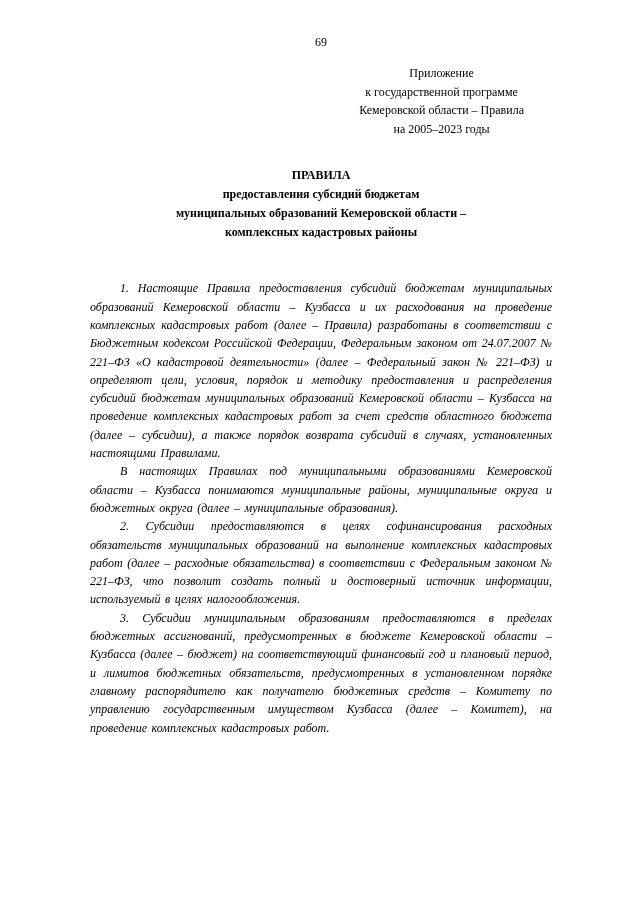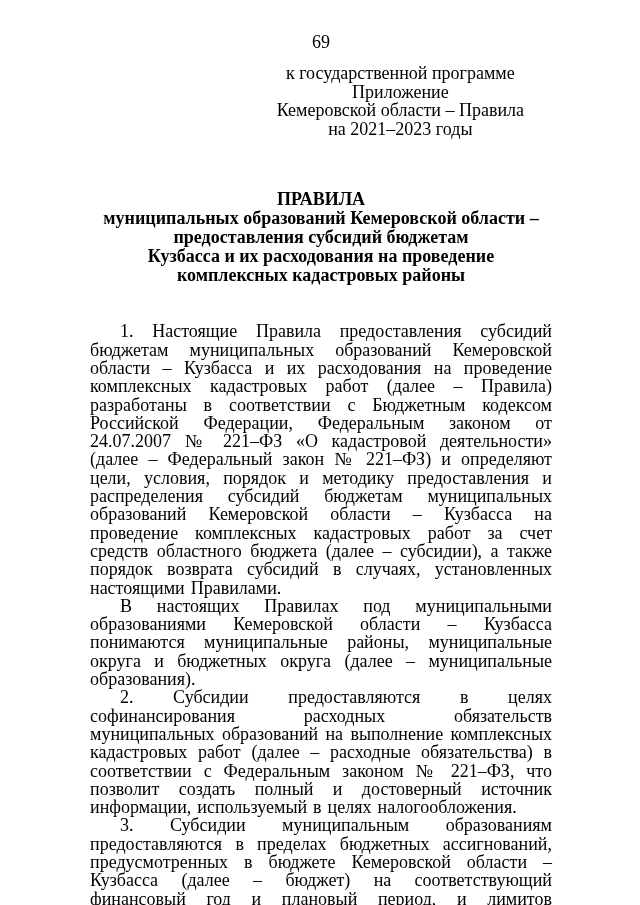"69" .page { font-size: 18px -> 12px }
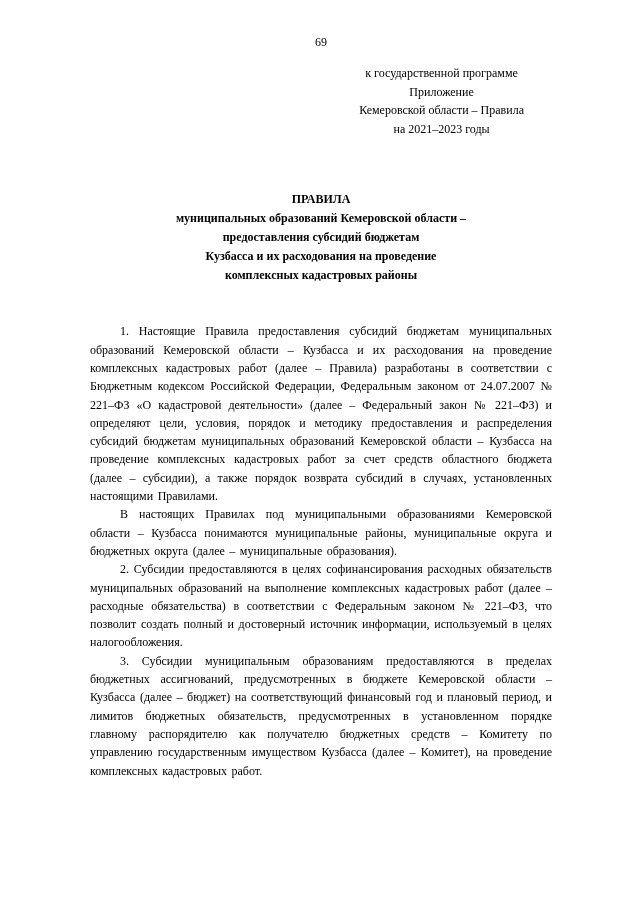"к государственной программе" div { order: before "Приложение" -> after "Приложение" }
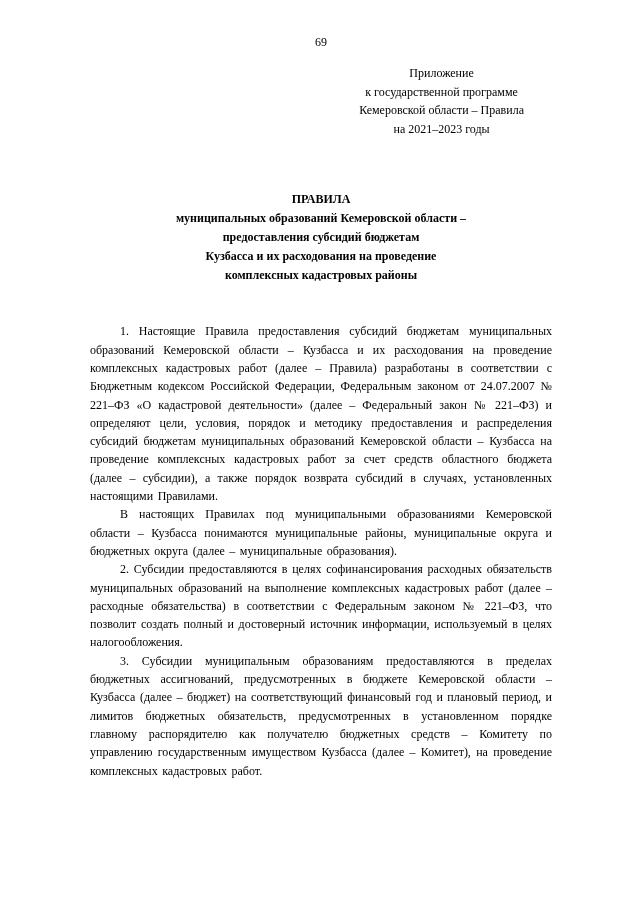"на 2021–2023 годы" div { text: 2021 -> 2005 }
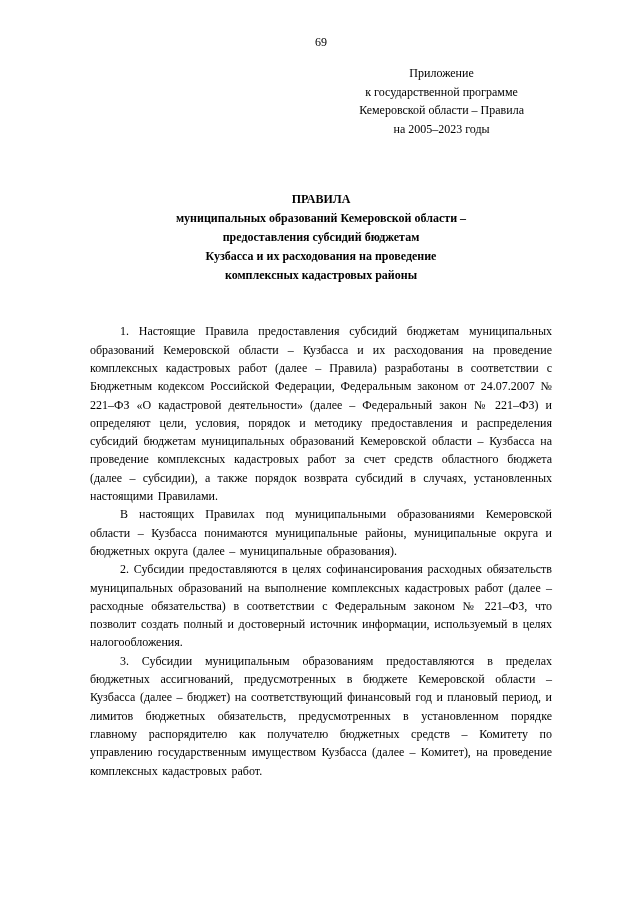"ПРАВИЛА" .doc-title { margin-top: 52px -> 28px }
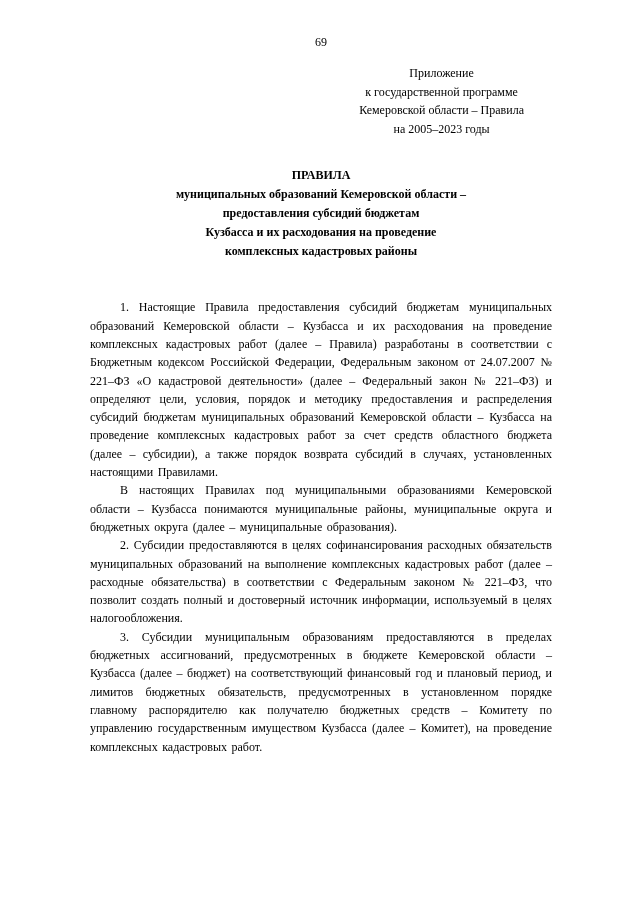"муниципальных образований Кемеровской" div { order: before "предоставления субсидий бюджетам" -> after "предоставления субсидий бюджетам" }
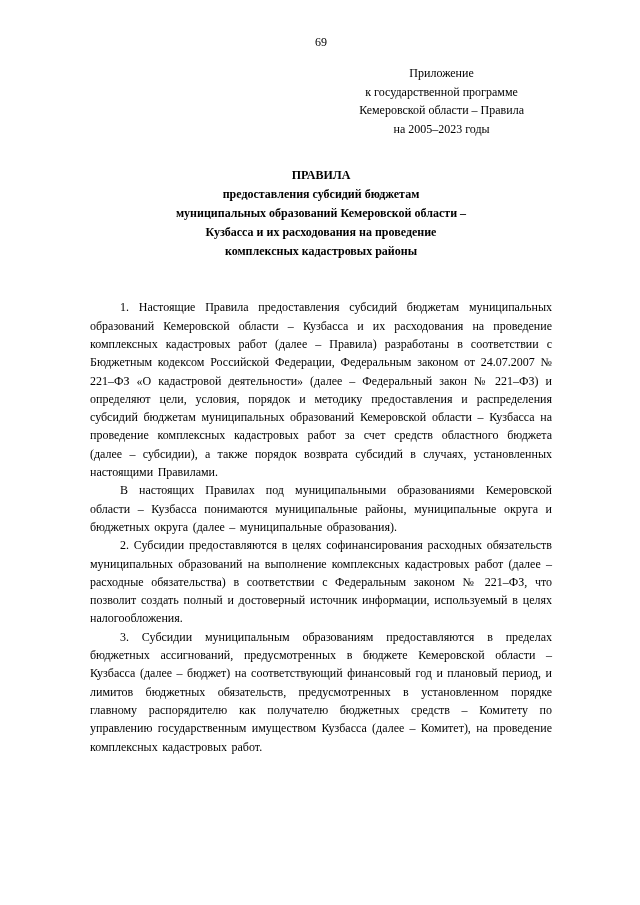"Кузбасса и их расходования на" div { html: <div>Кузбасса и их расходования на проведение</div> -> none }
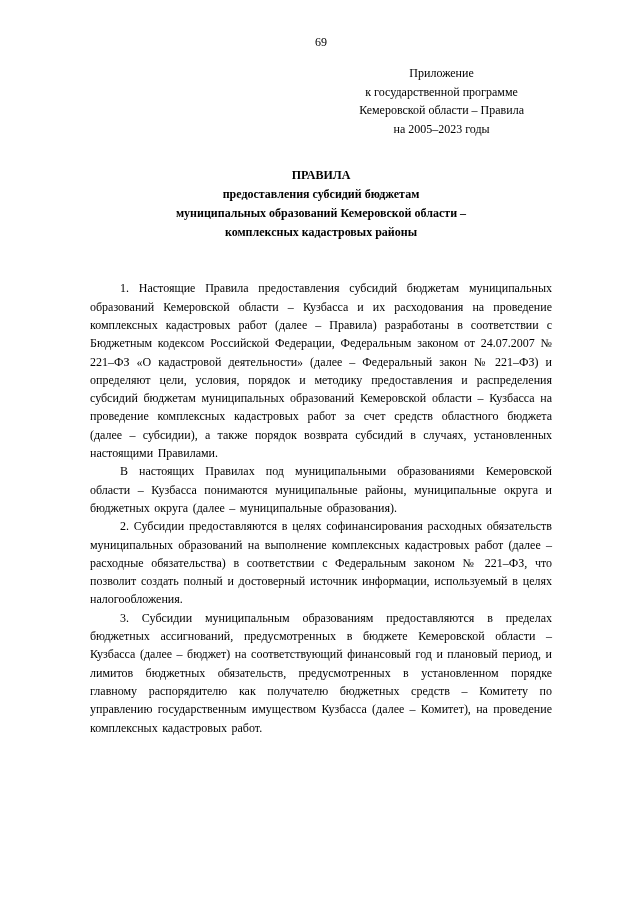"1. Настоящие Правила предоставления" .body-text { font-style: none -> italic }
